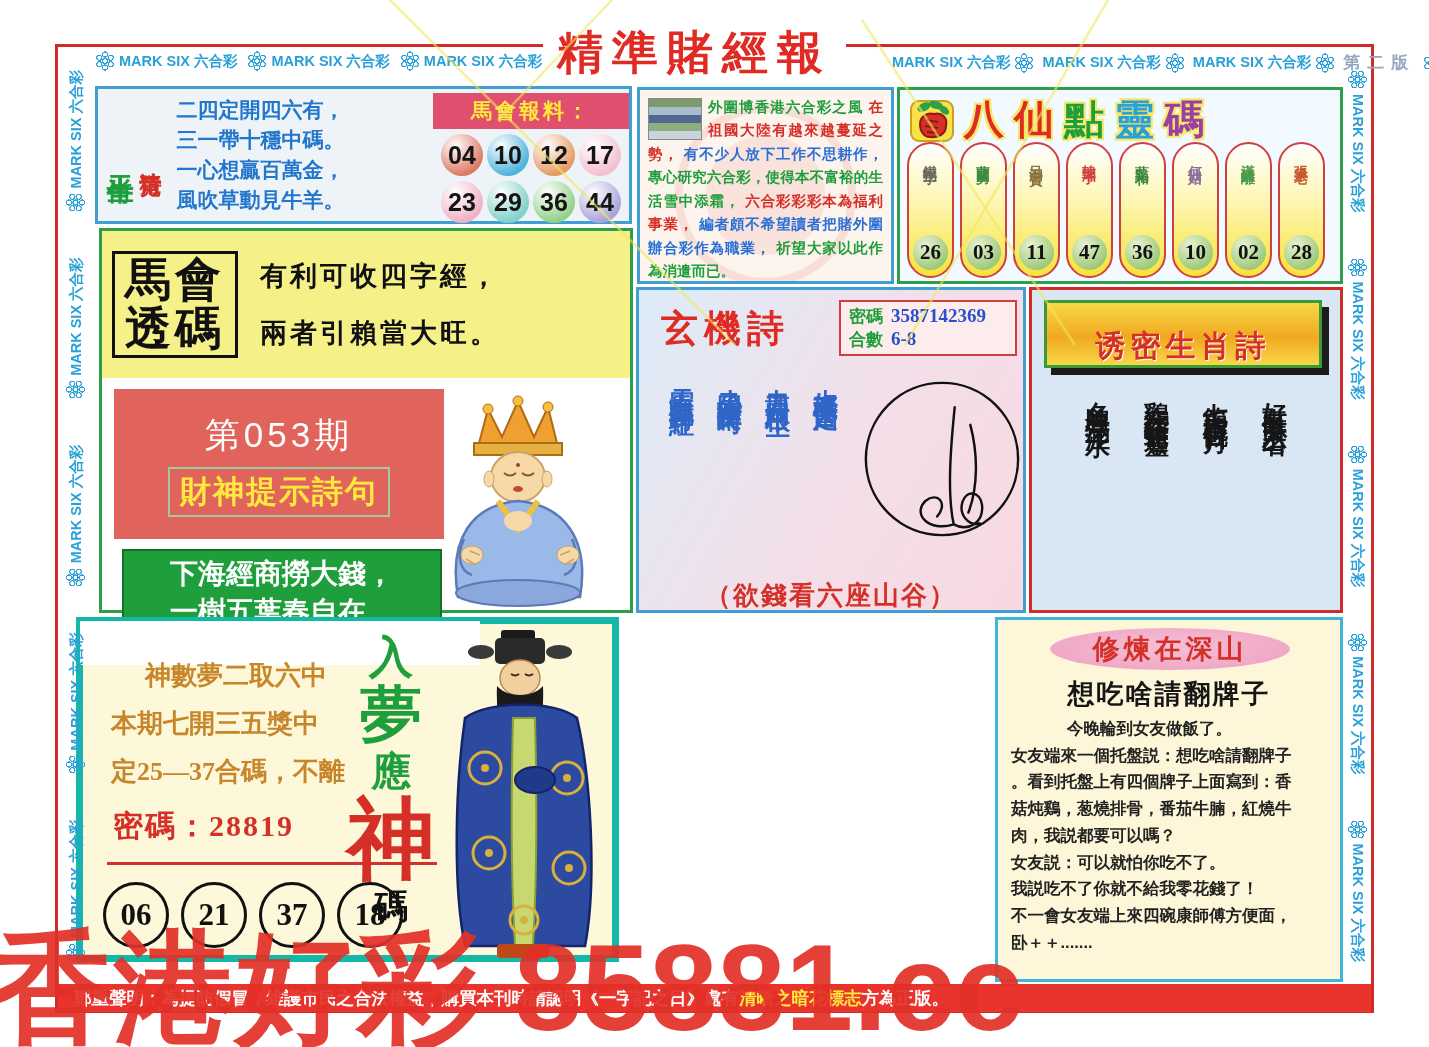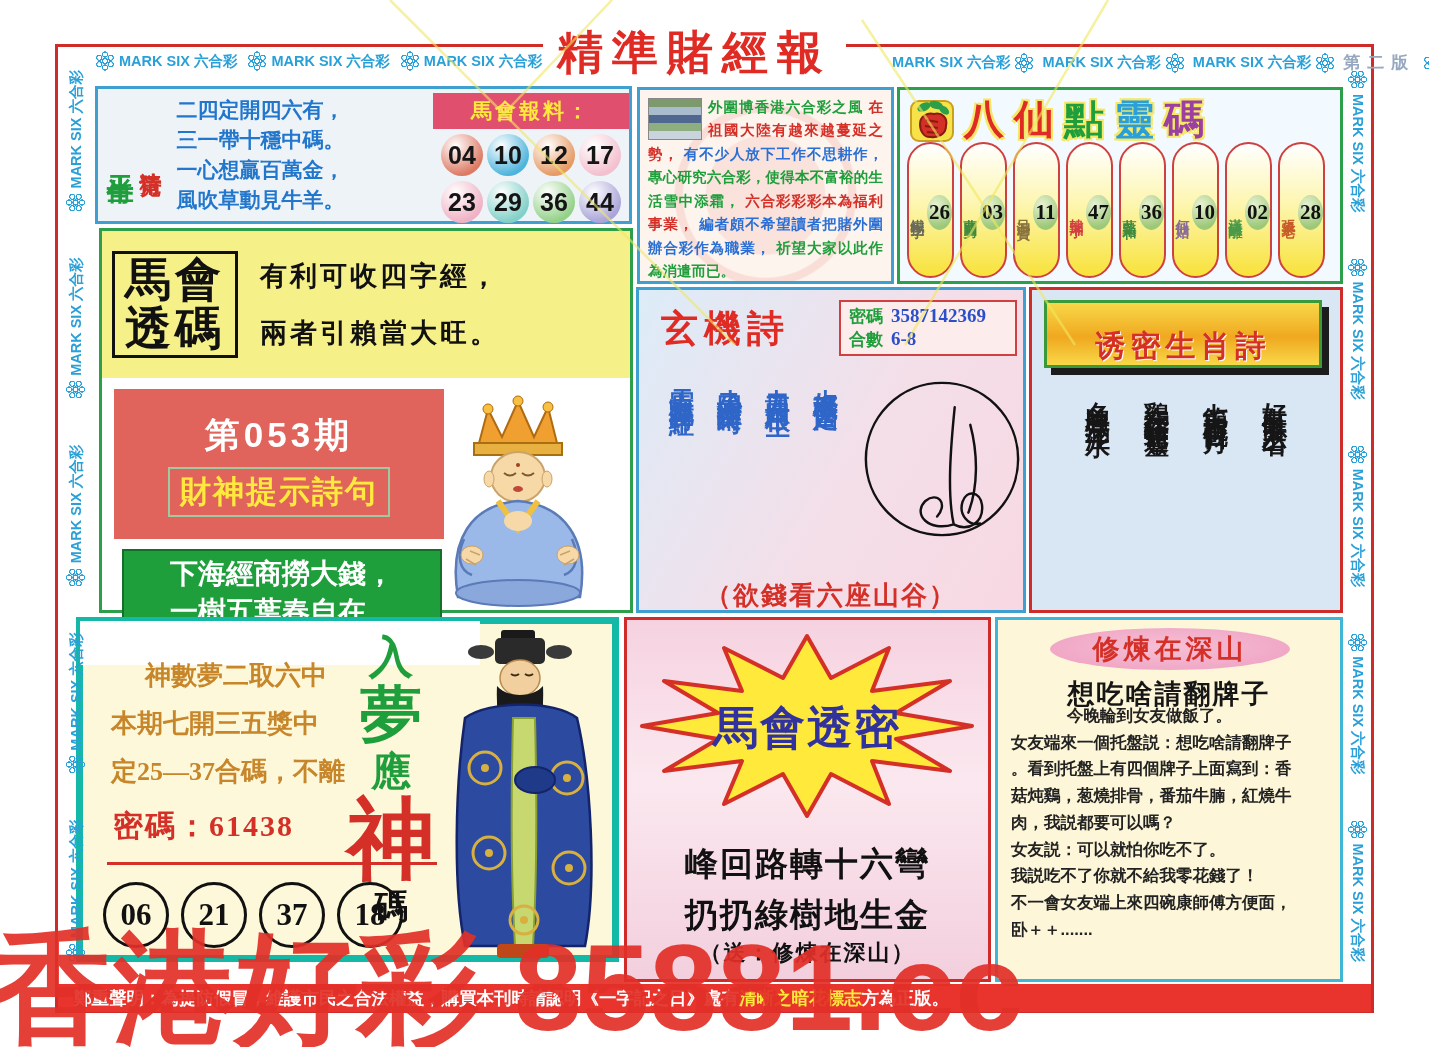"26" .pill { flex-direction: row -> column }
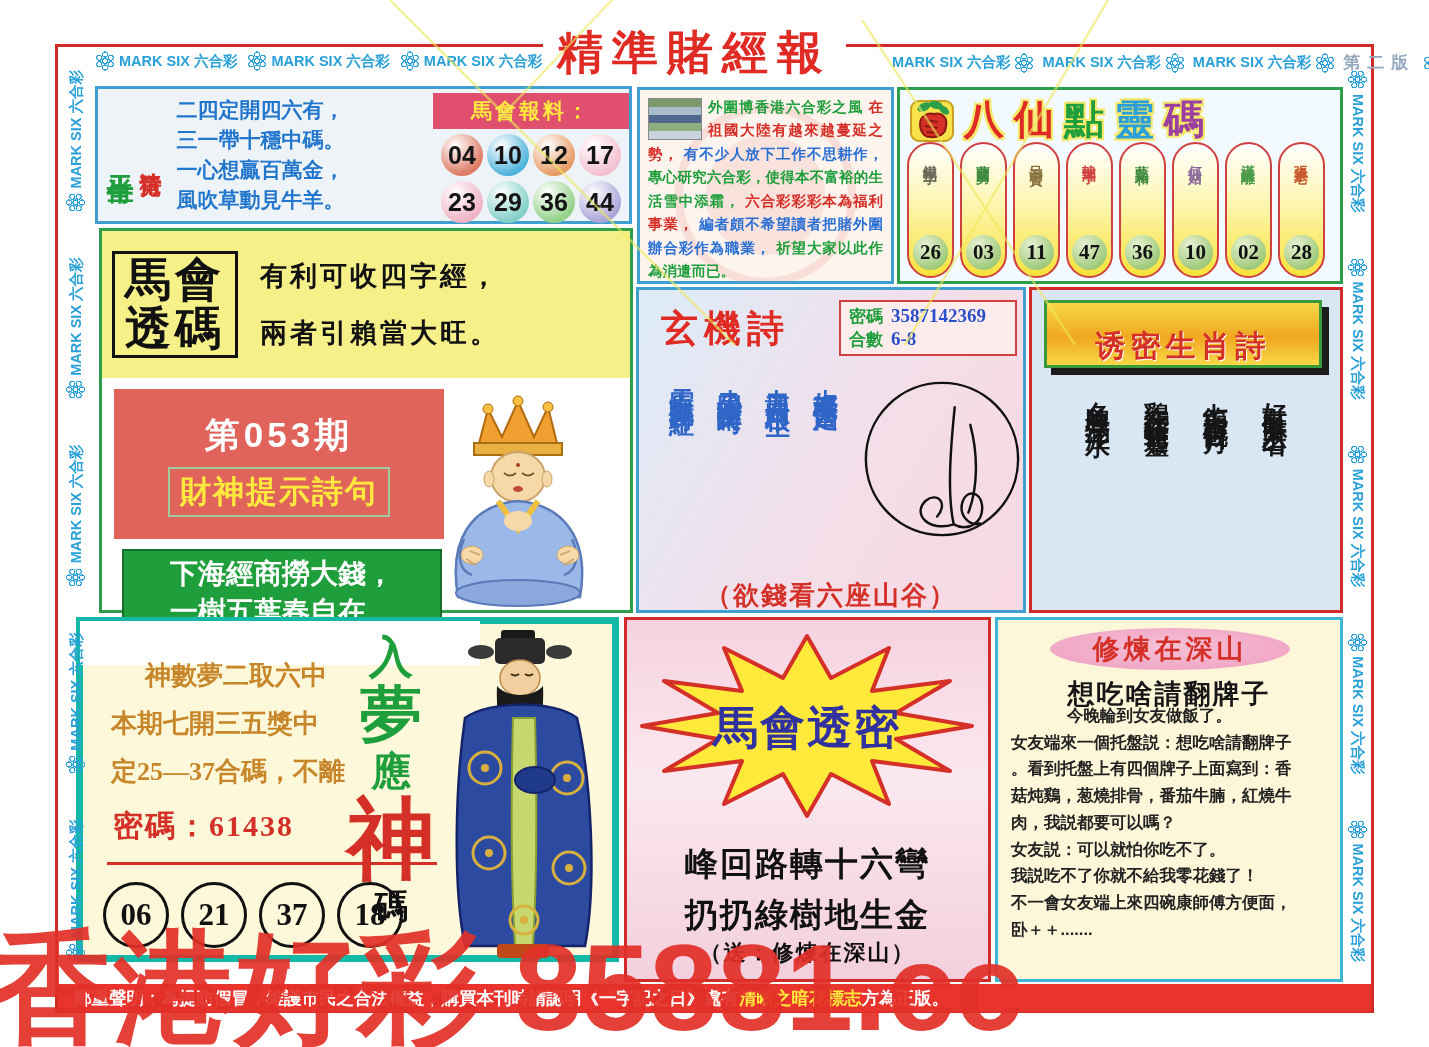"第053期" #t-issue { font-weight: bold -> normal }
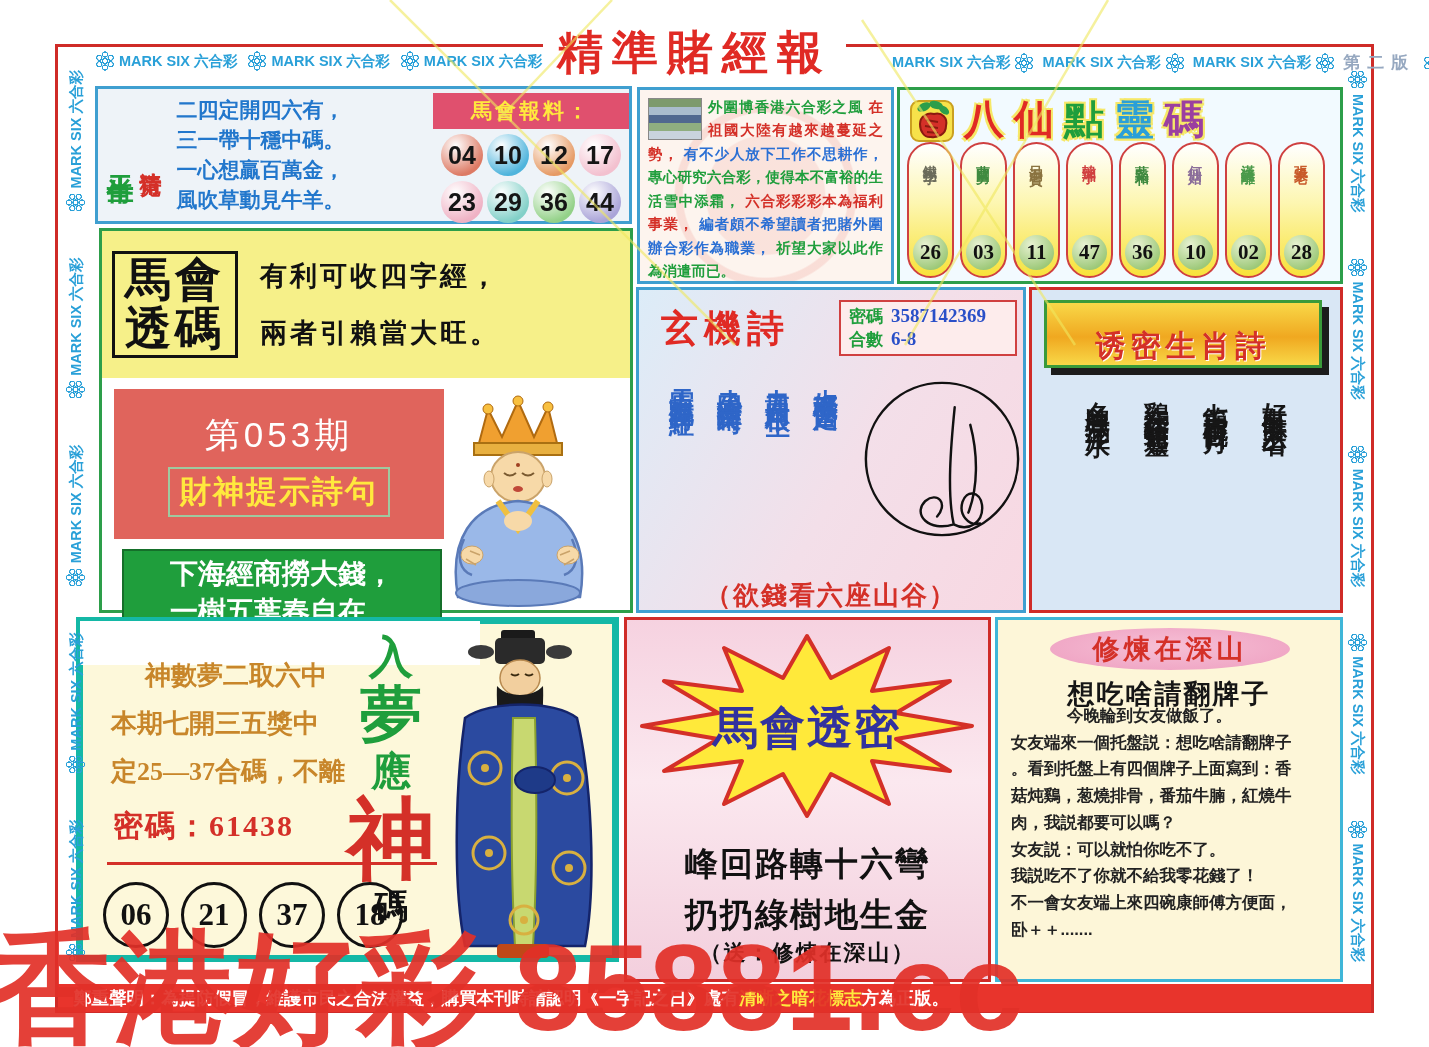"馬會透密" div.box { html: <div> <svg> <polygon></polygon> </svg> <div>馬會透密</div> <div> <div>峰回路轉十六彎</div> <div>扔扔綠樹地生金</div> </div> <div>（送：修煉在深山）</div> </div> -> none }
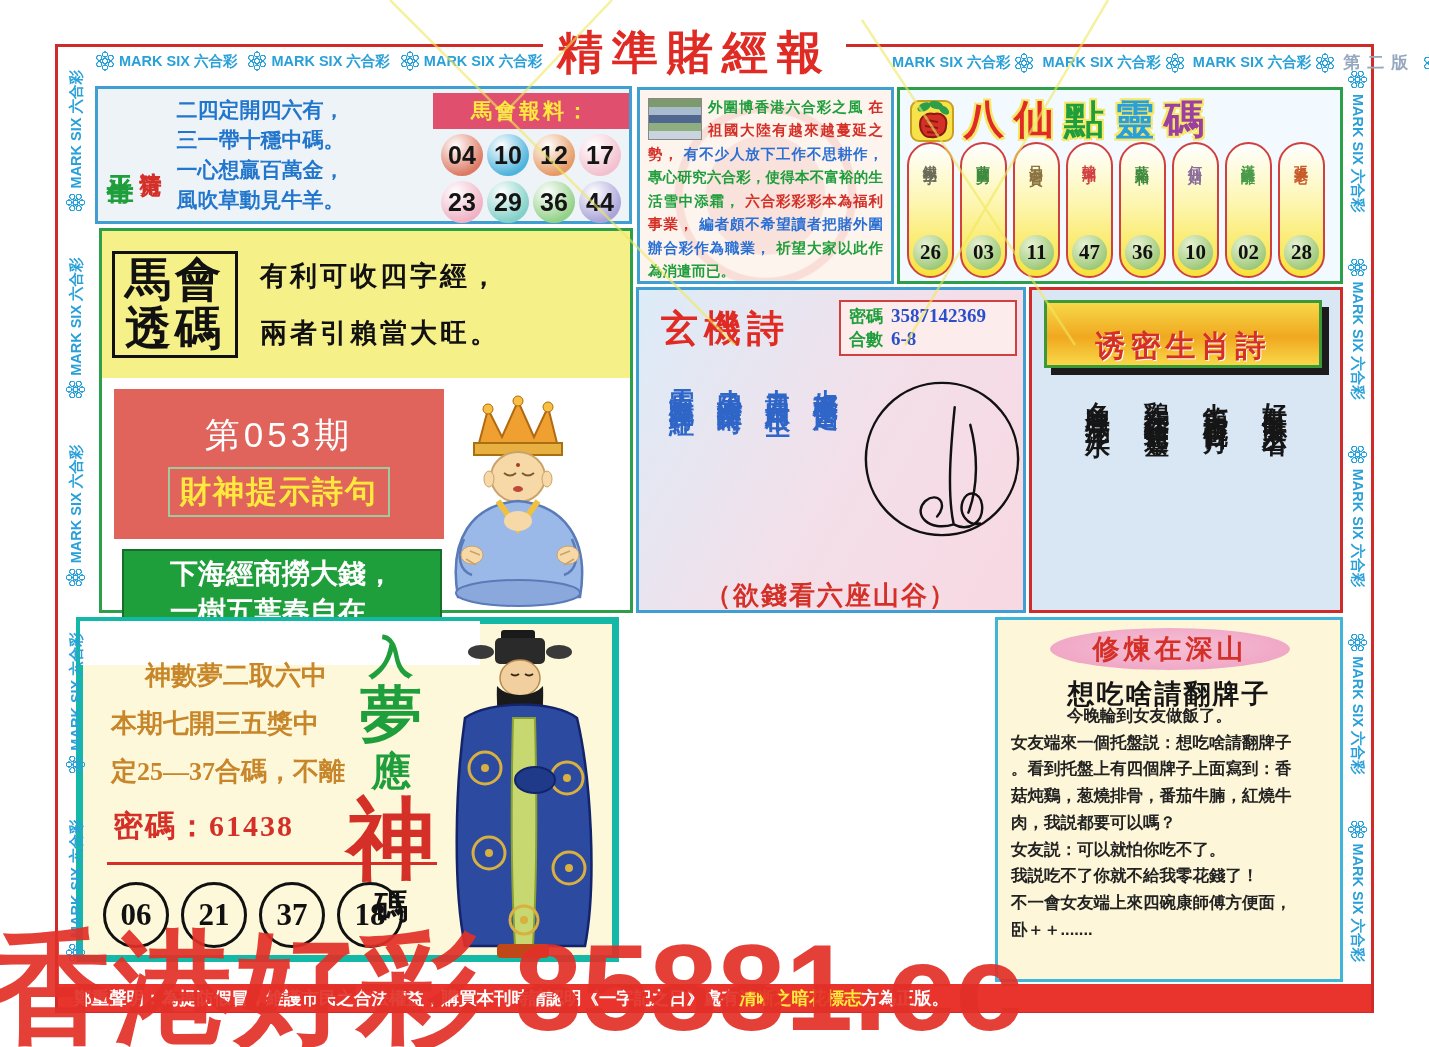"今晚輪到女友做飯了。" #j-lines { top: 82px -> 95px }
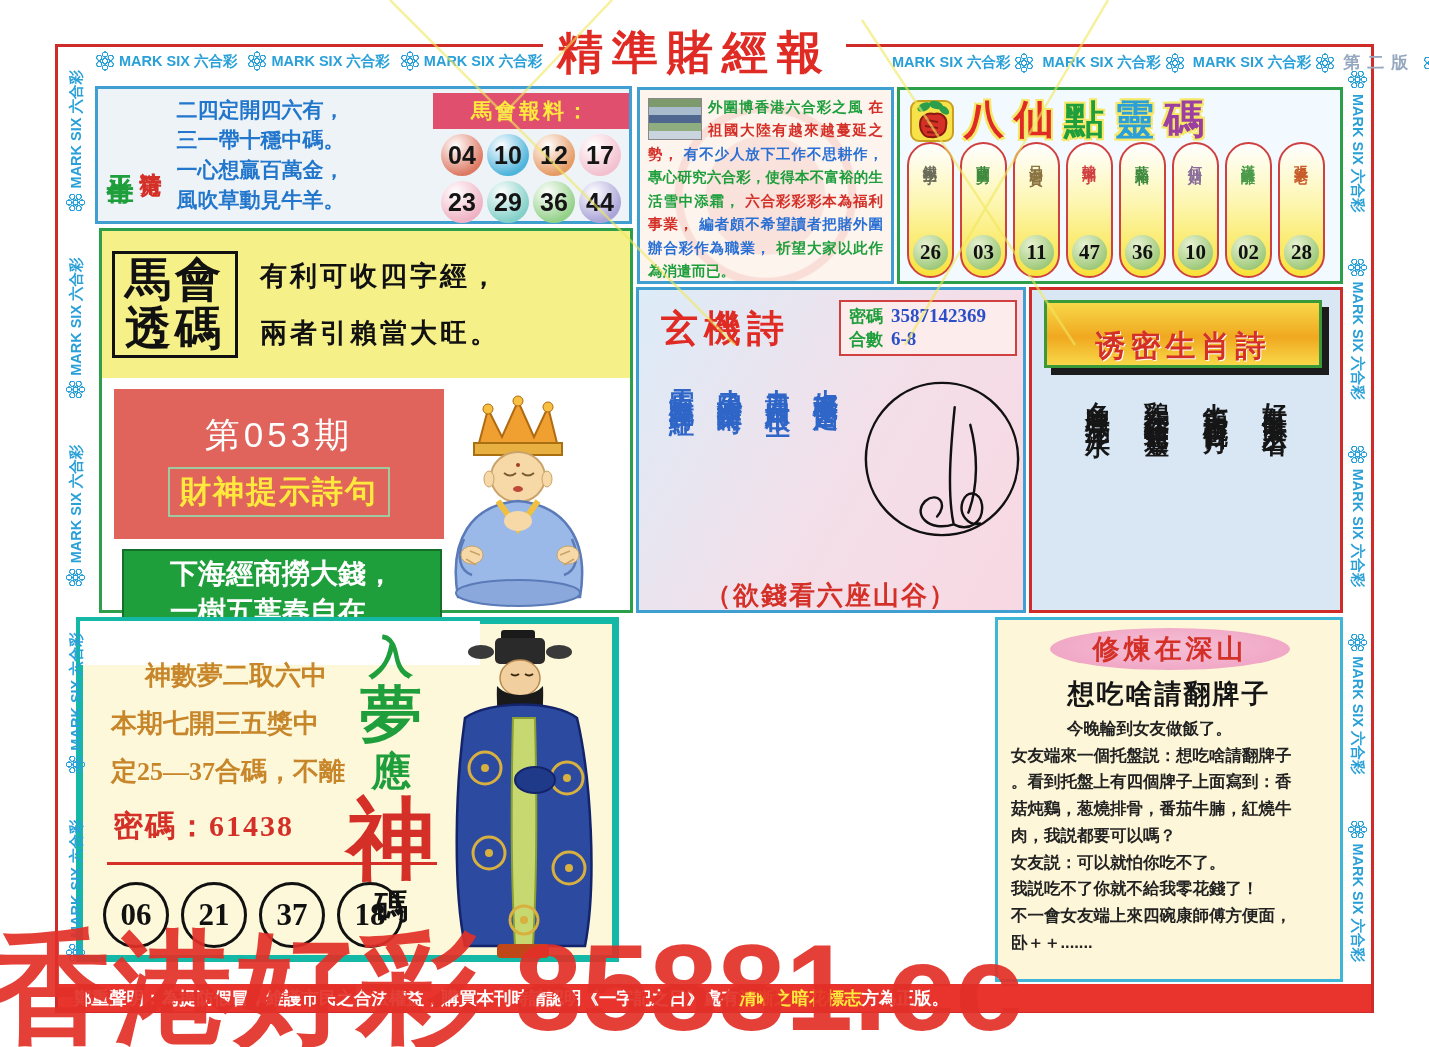"61438" span { text: 61438 -> 28819 }
